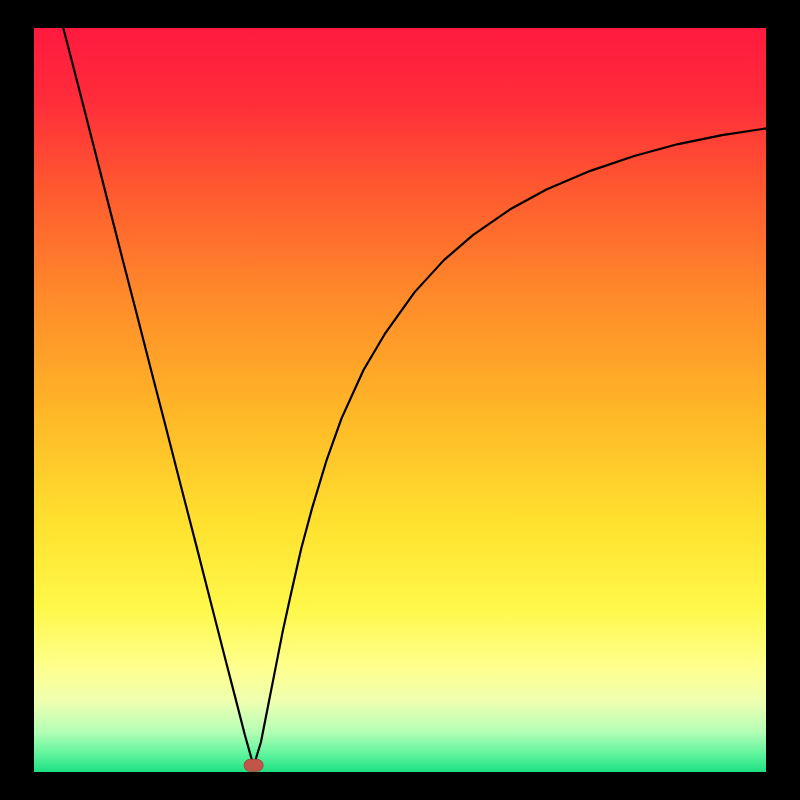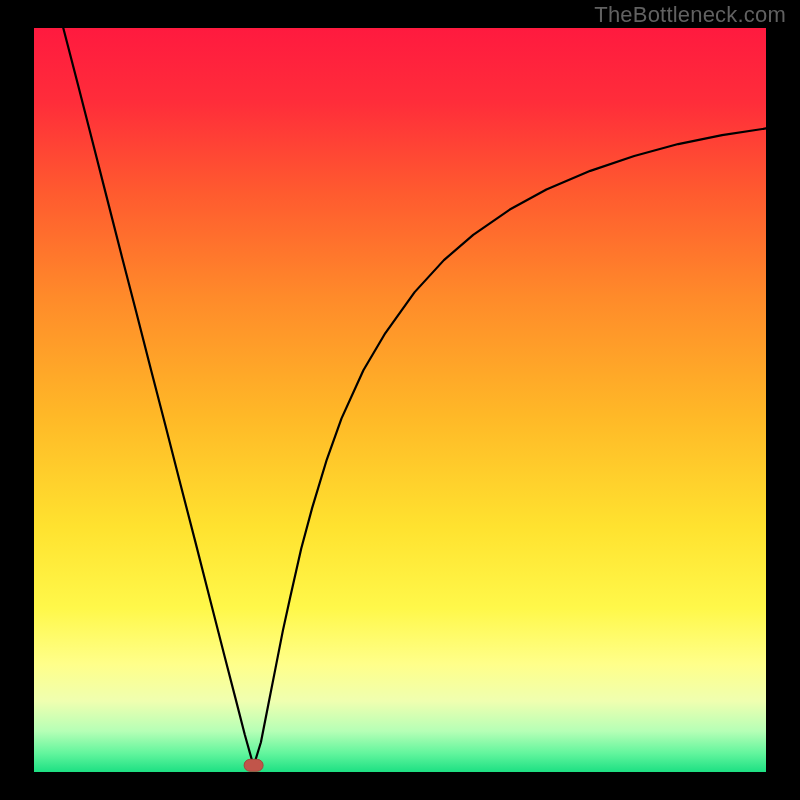"TheBottleneck.com" div.watermark { html: <div>TheBottleneck.com</div> -> none }
